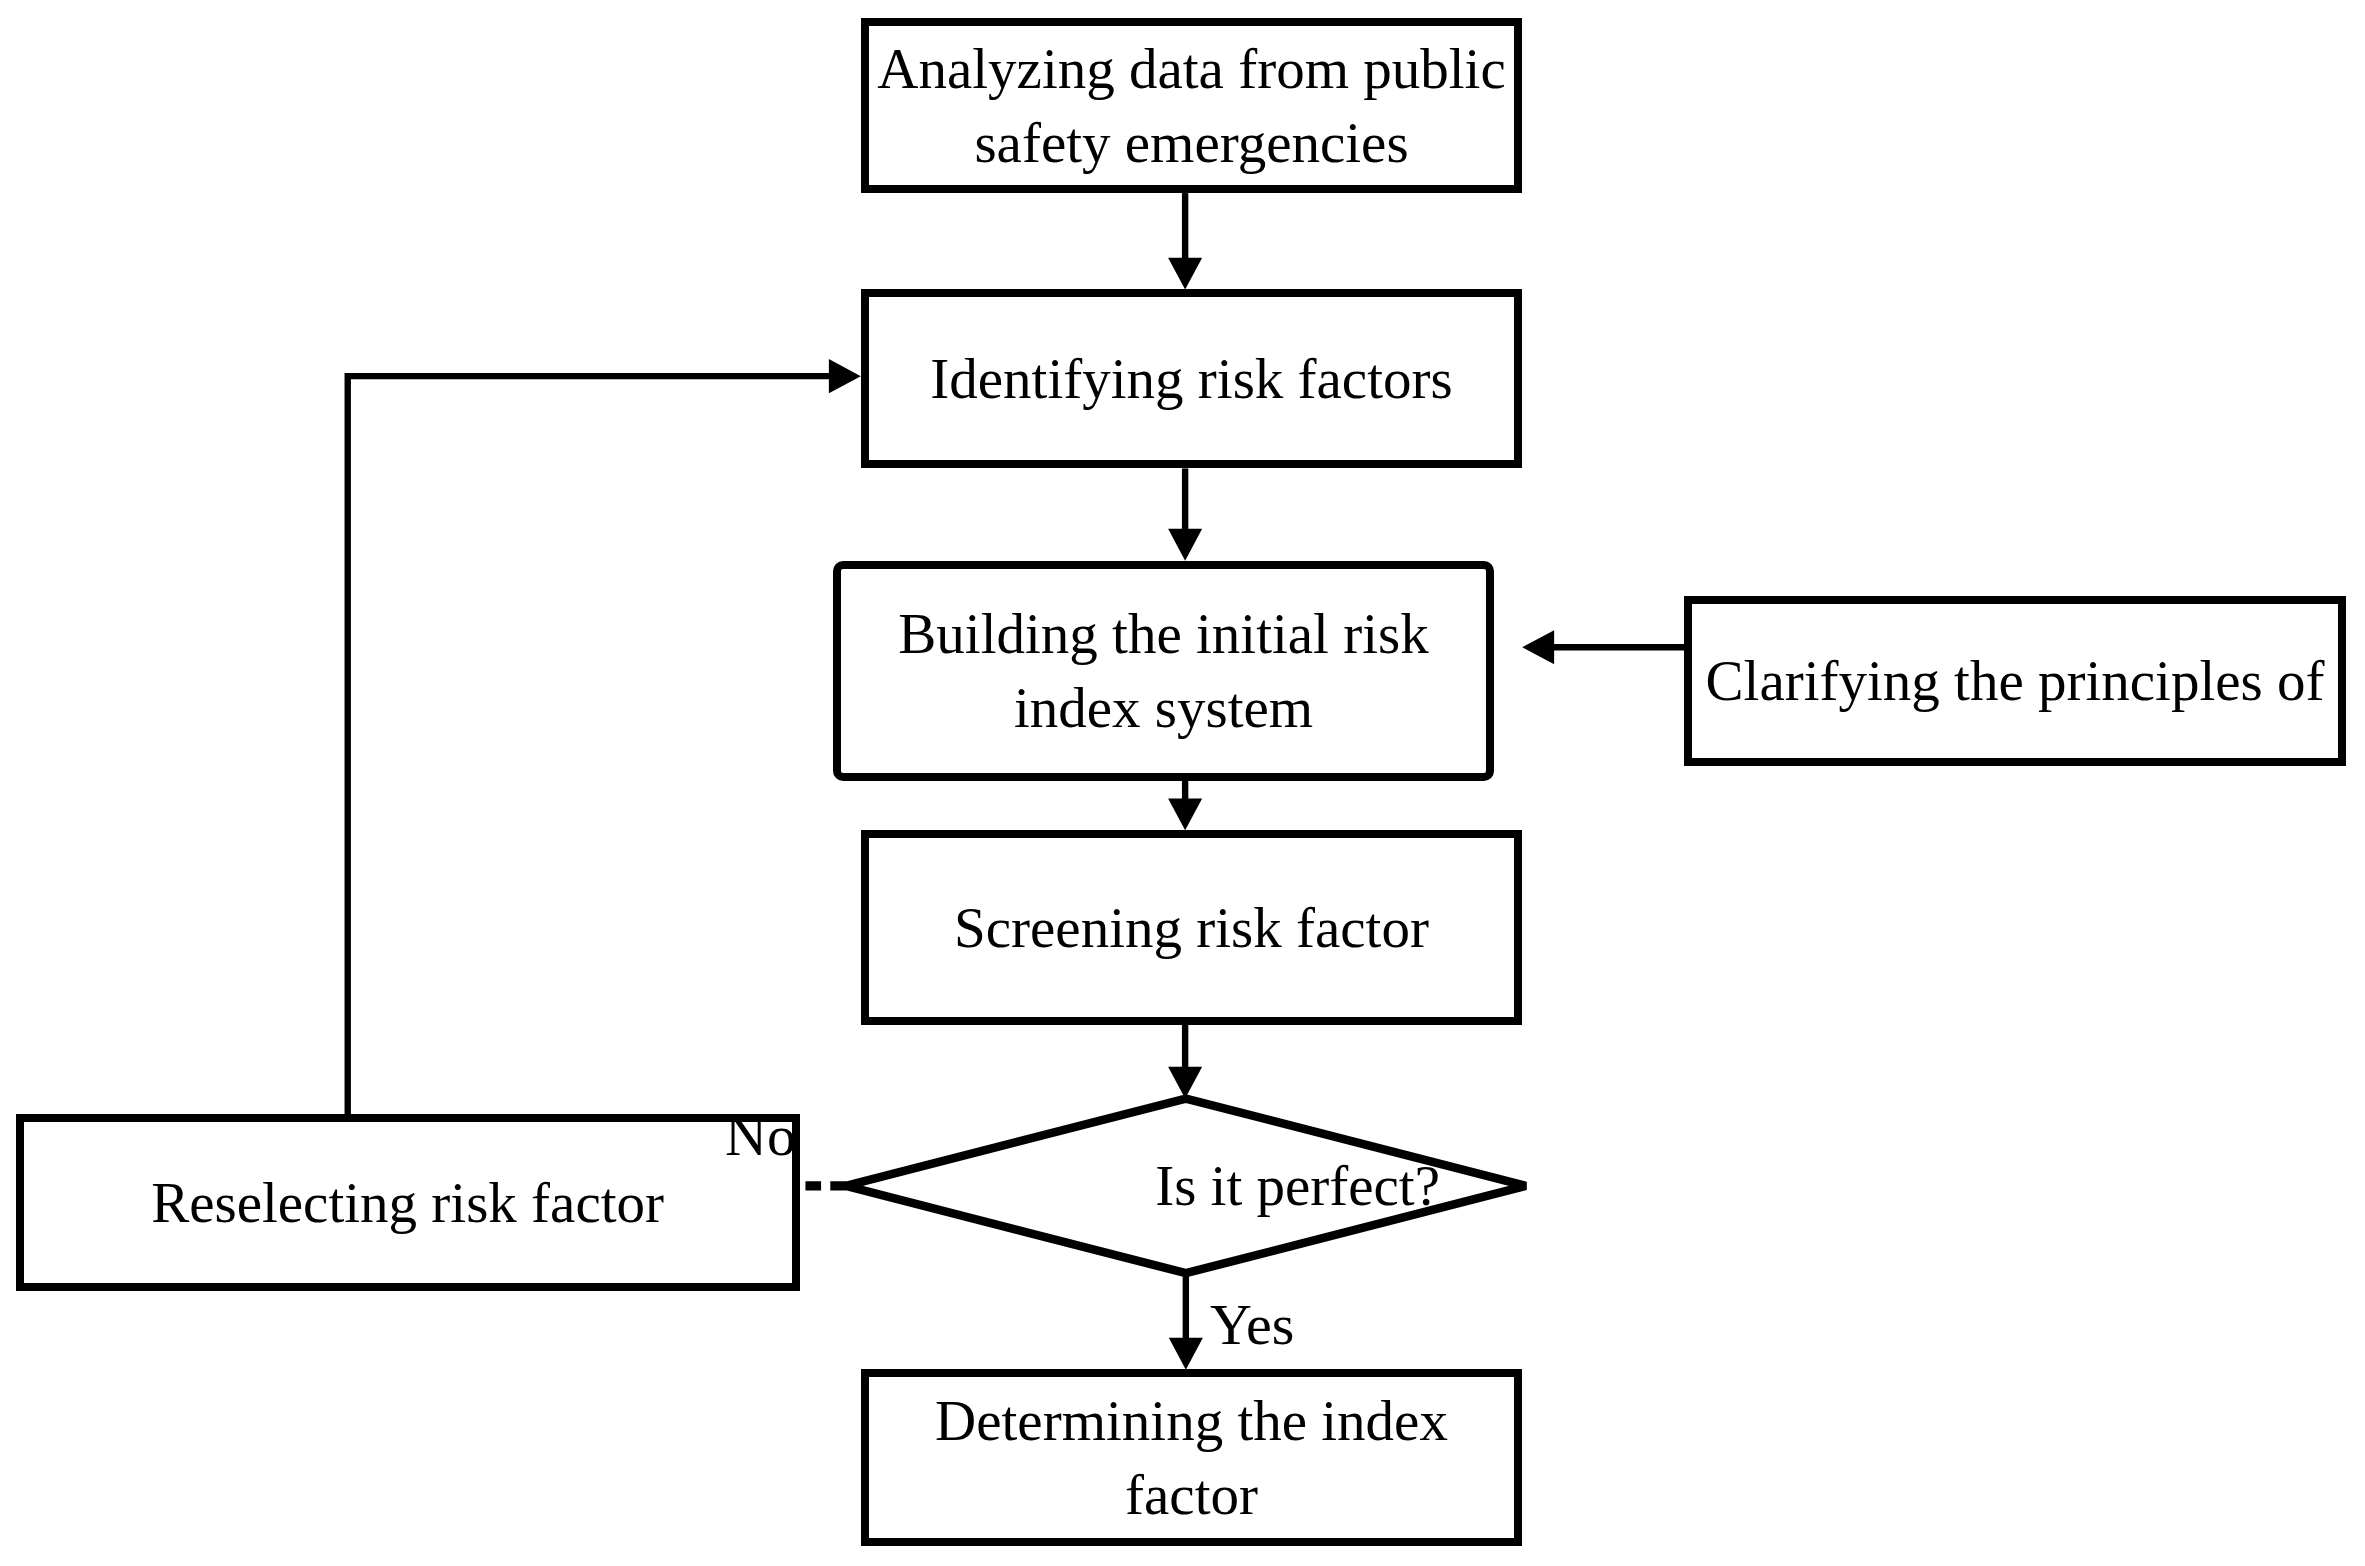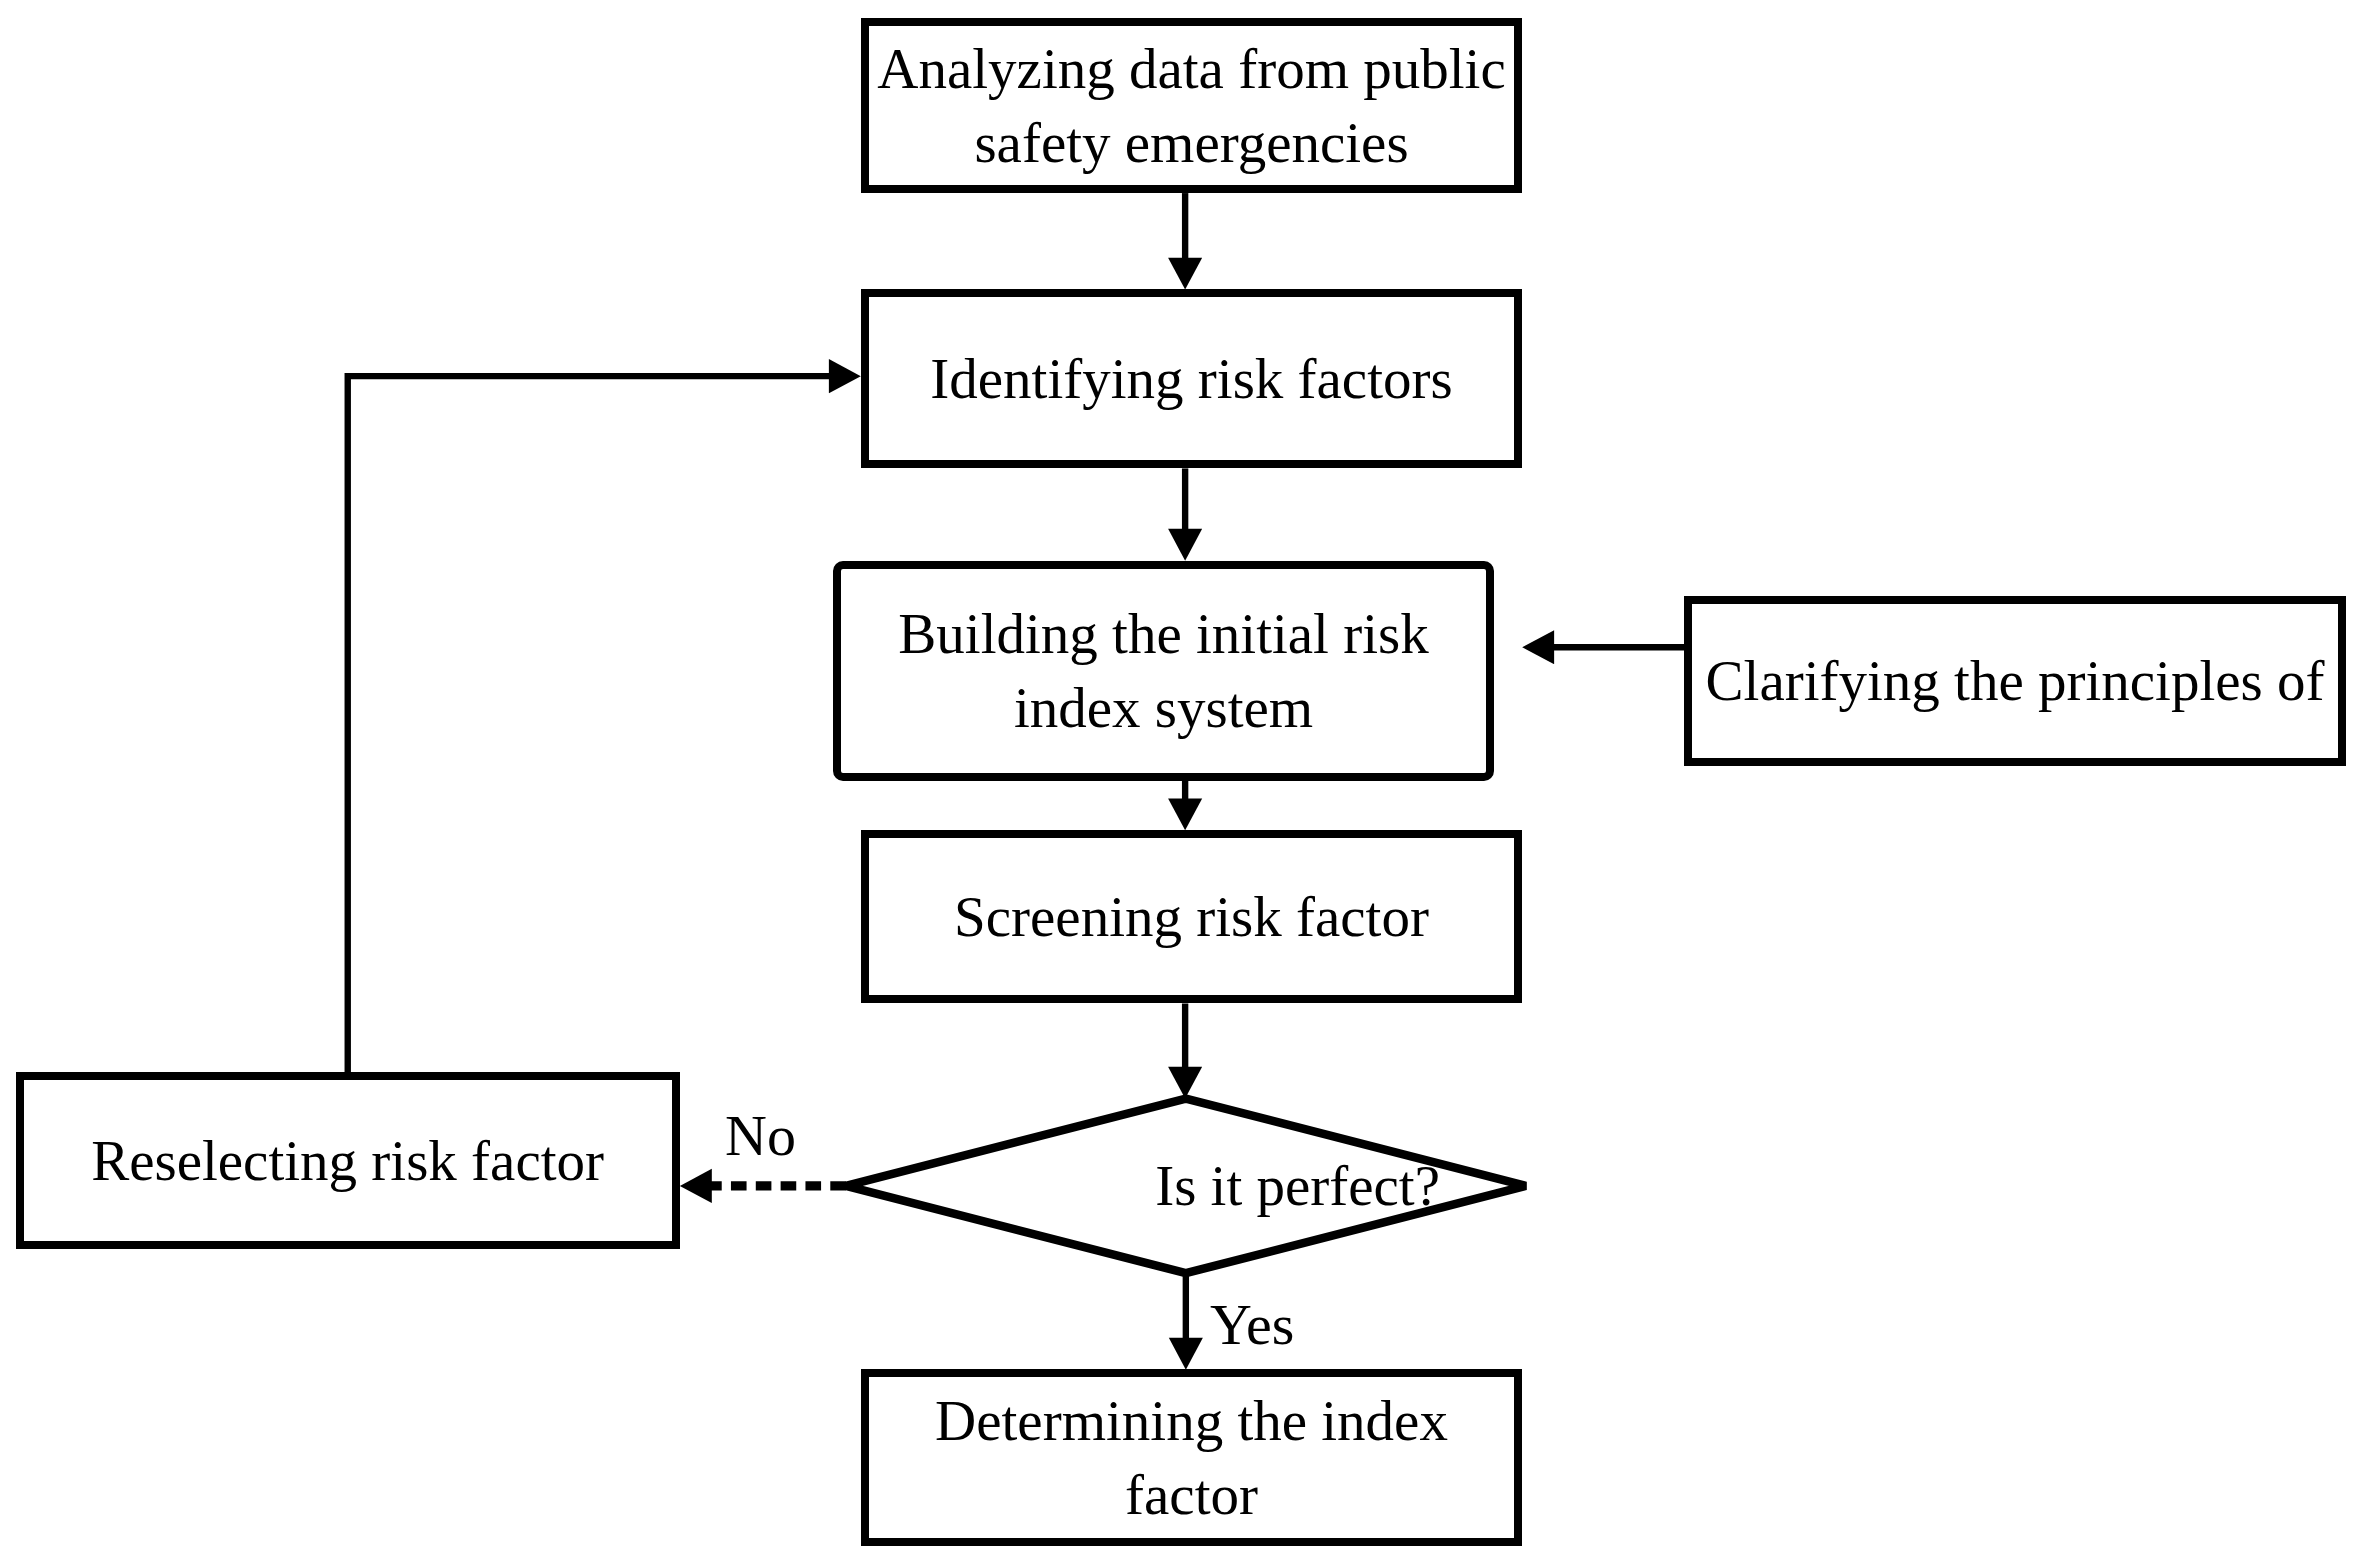"Screening risk factor" div.node { height: 173px -> 195px }
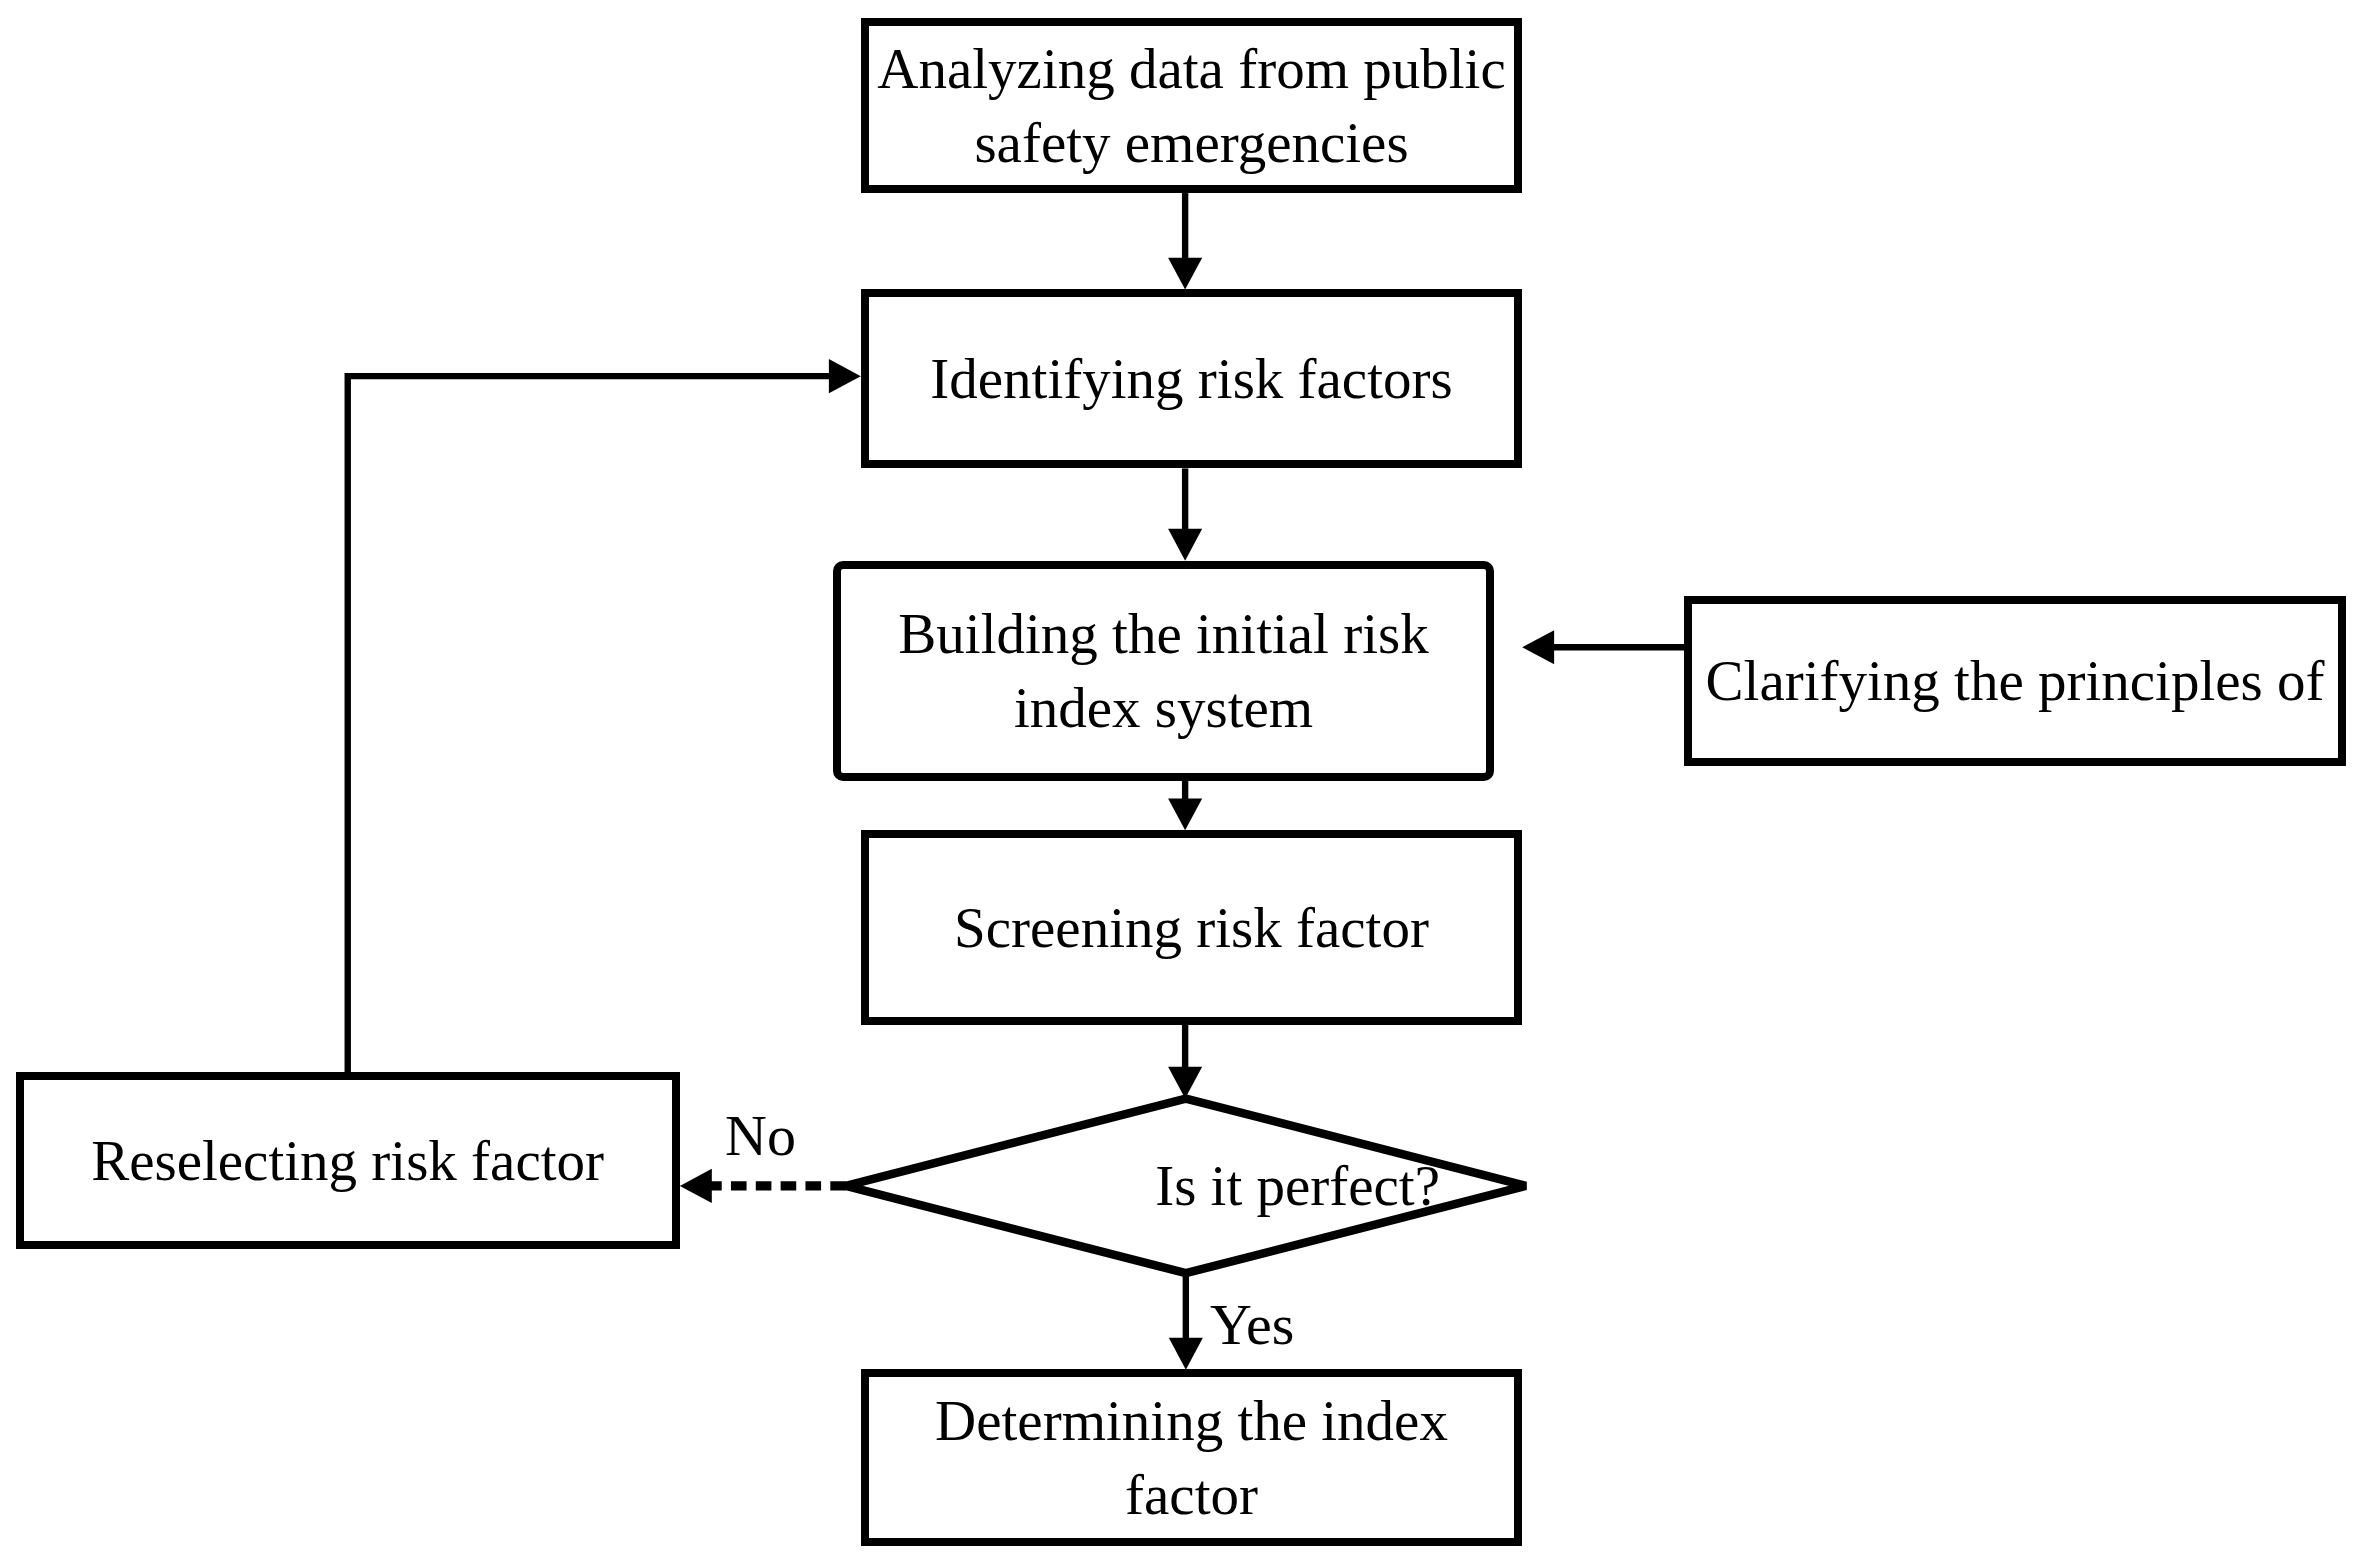"Reselecting risk factor" div.node { top: 1072px -> 1114px; width: 664px -> 784px }
